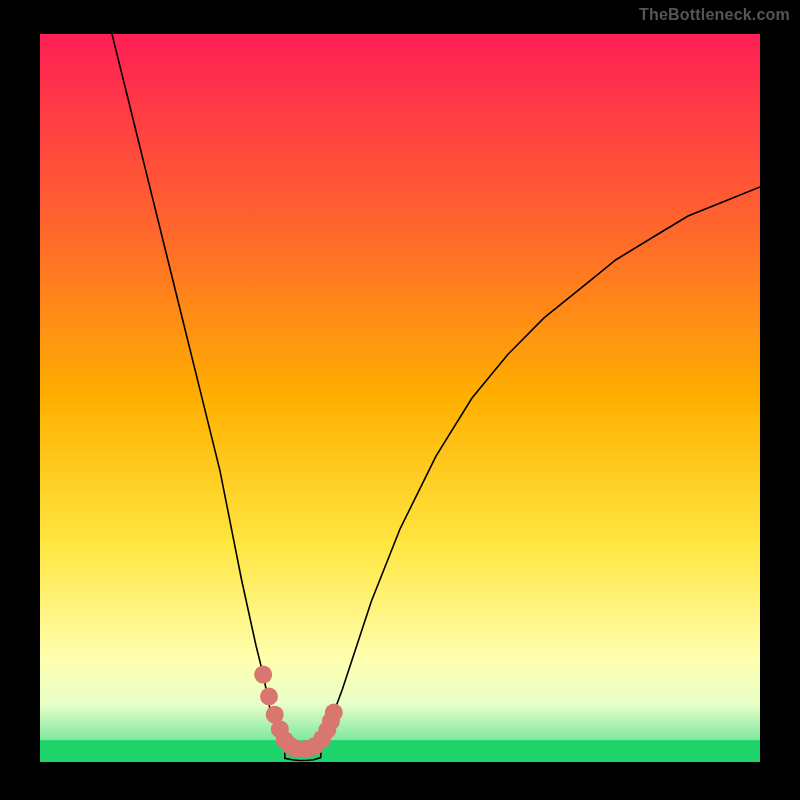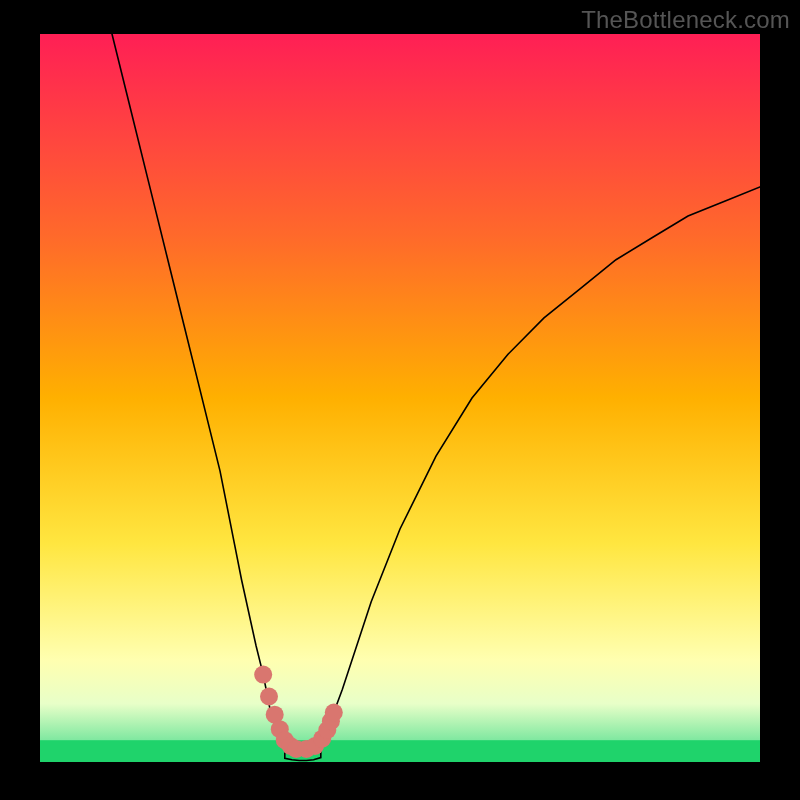"TheBottleneck.com" .watermark { font-size: 24px -> 16px; font-weight: 400 -> 700 }
